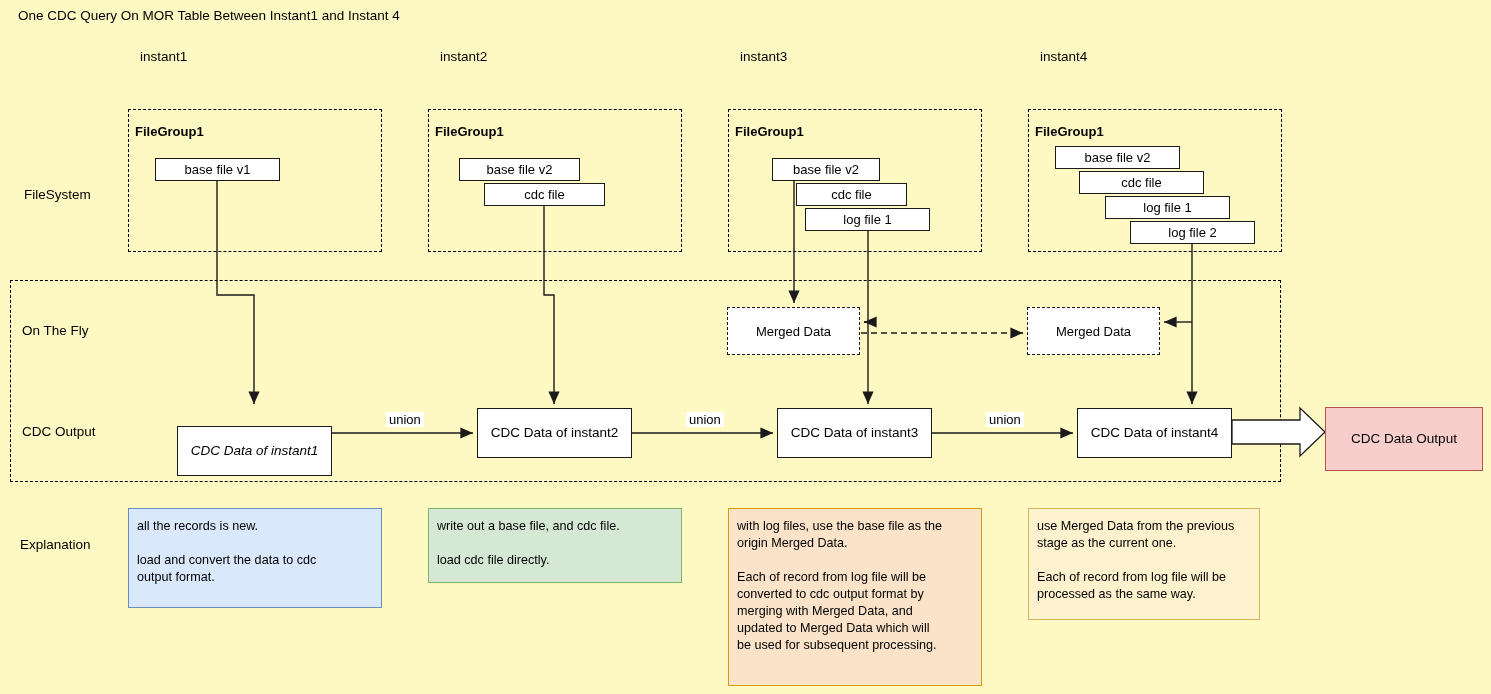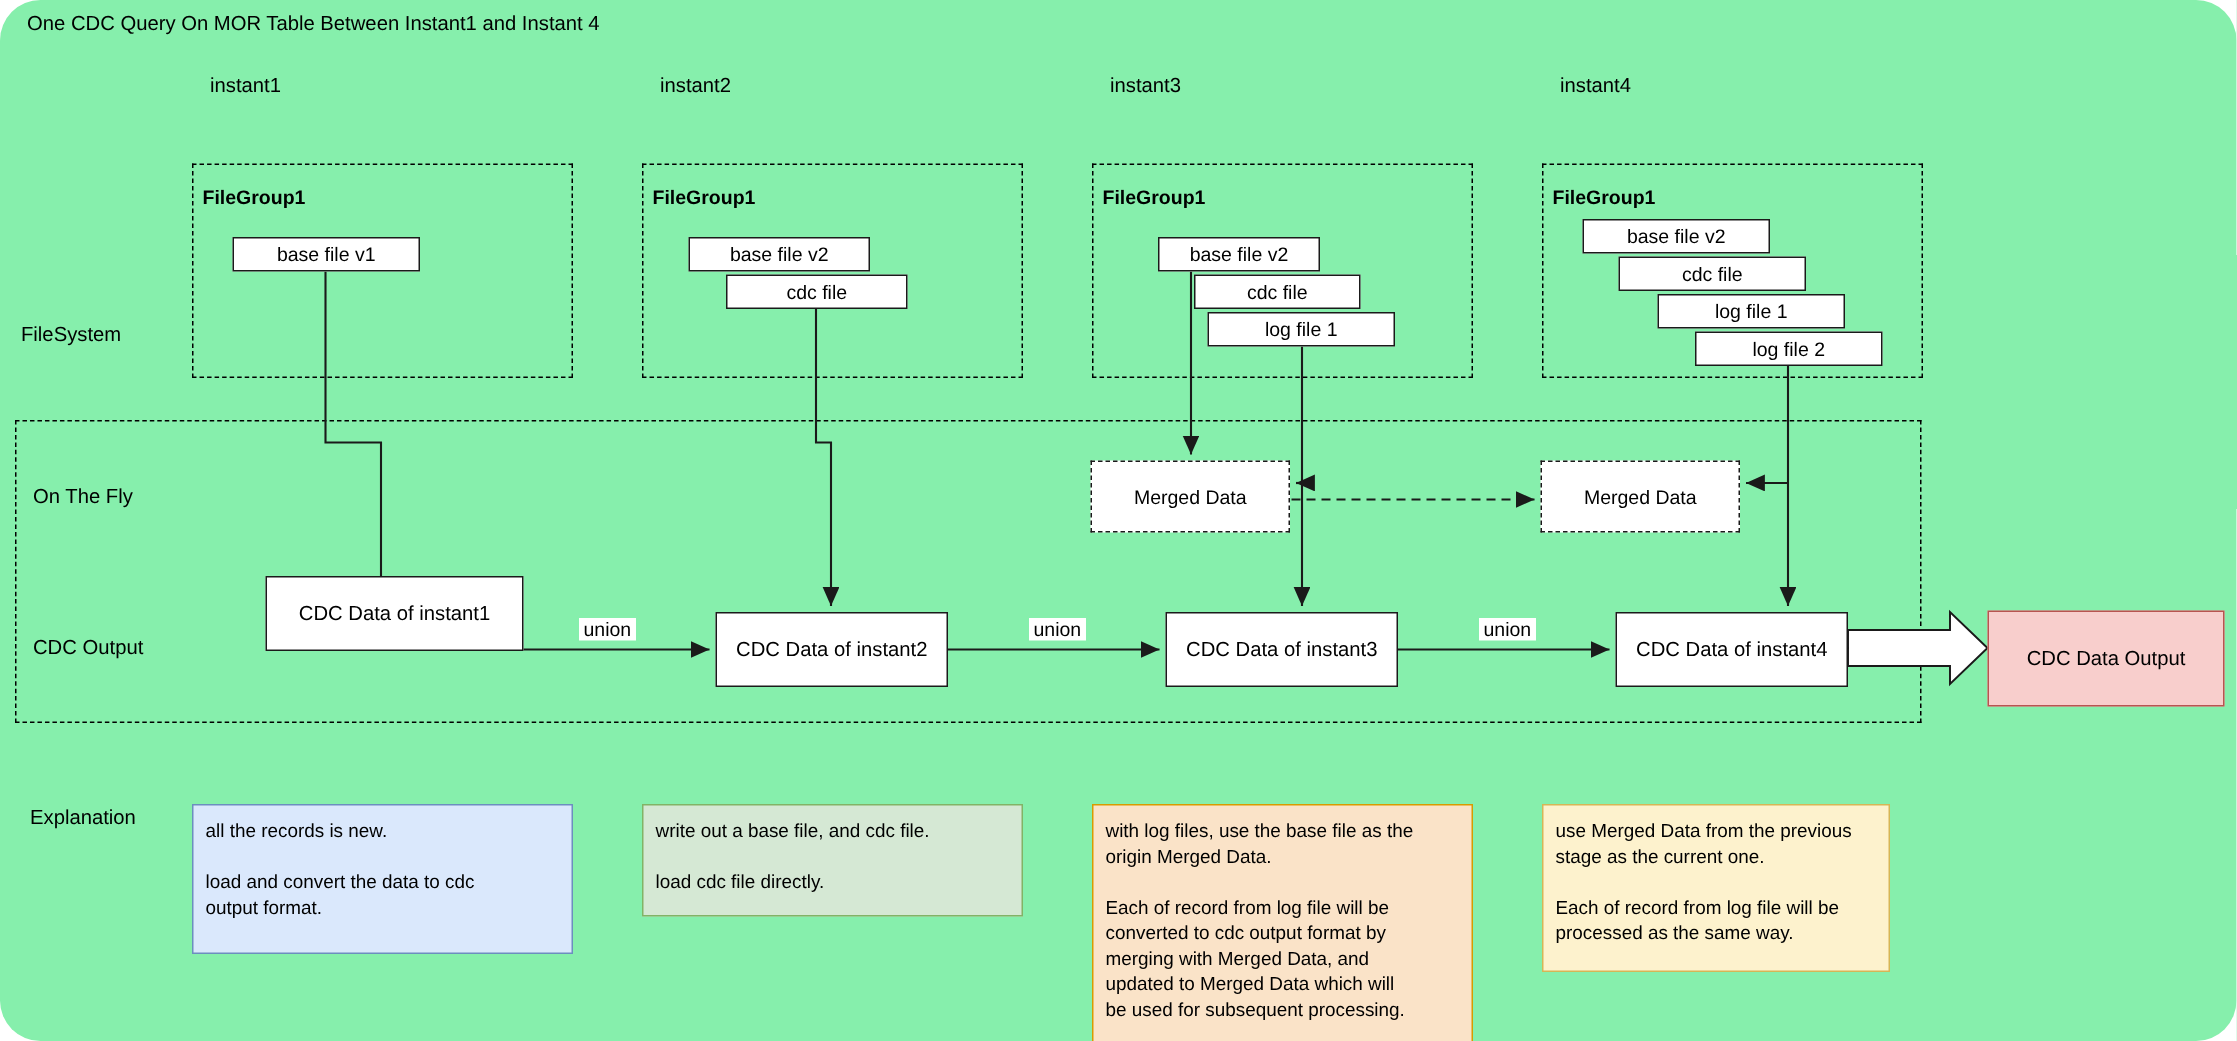"One CDC Query On MOR" #stage { background: #86efac -> #fef9c3; border-radius: 27px -> none }
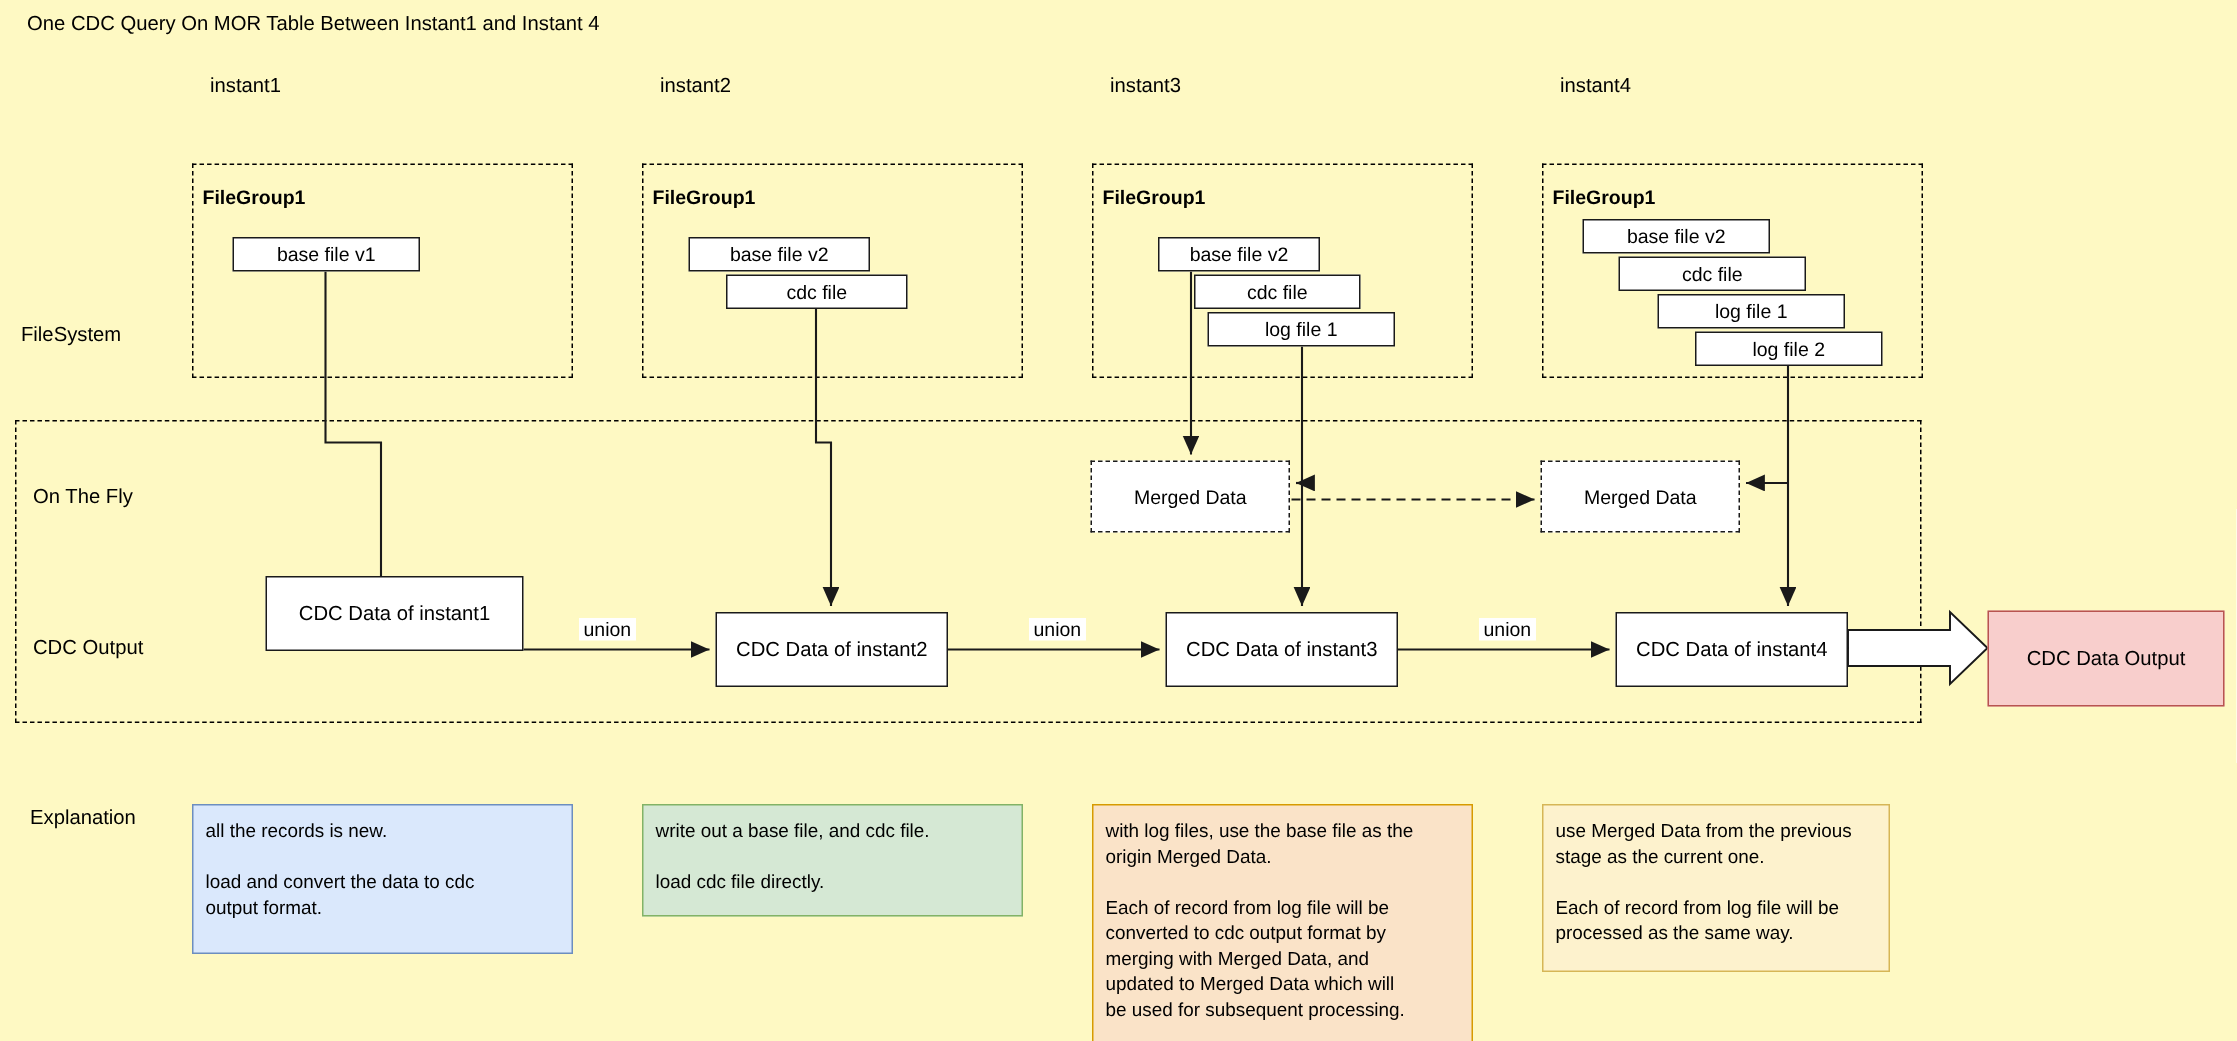"FileSystem" div.abs { left: 14px -> 24px; margin-top: 28px -> none }
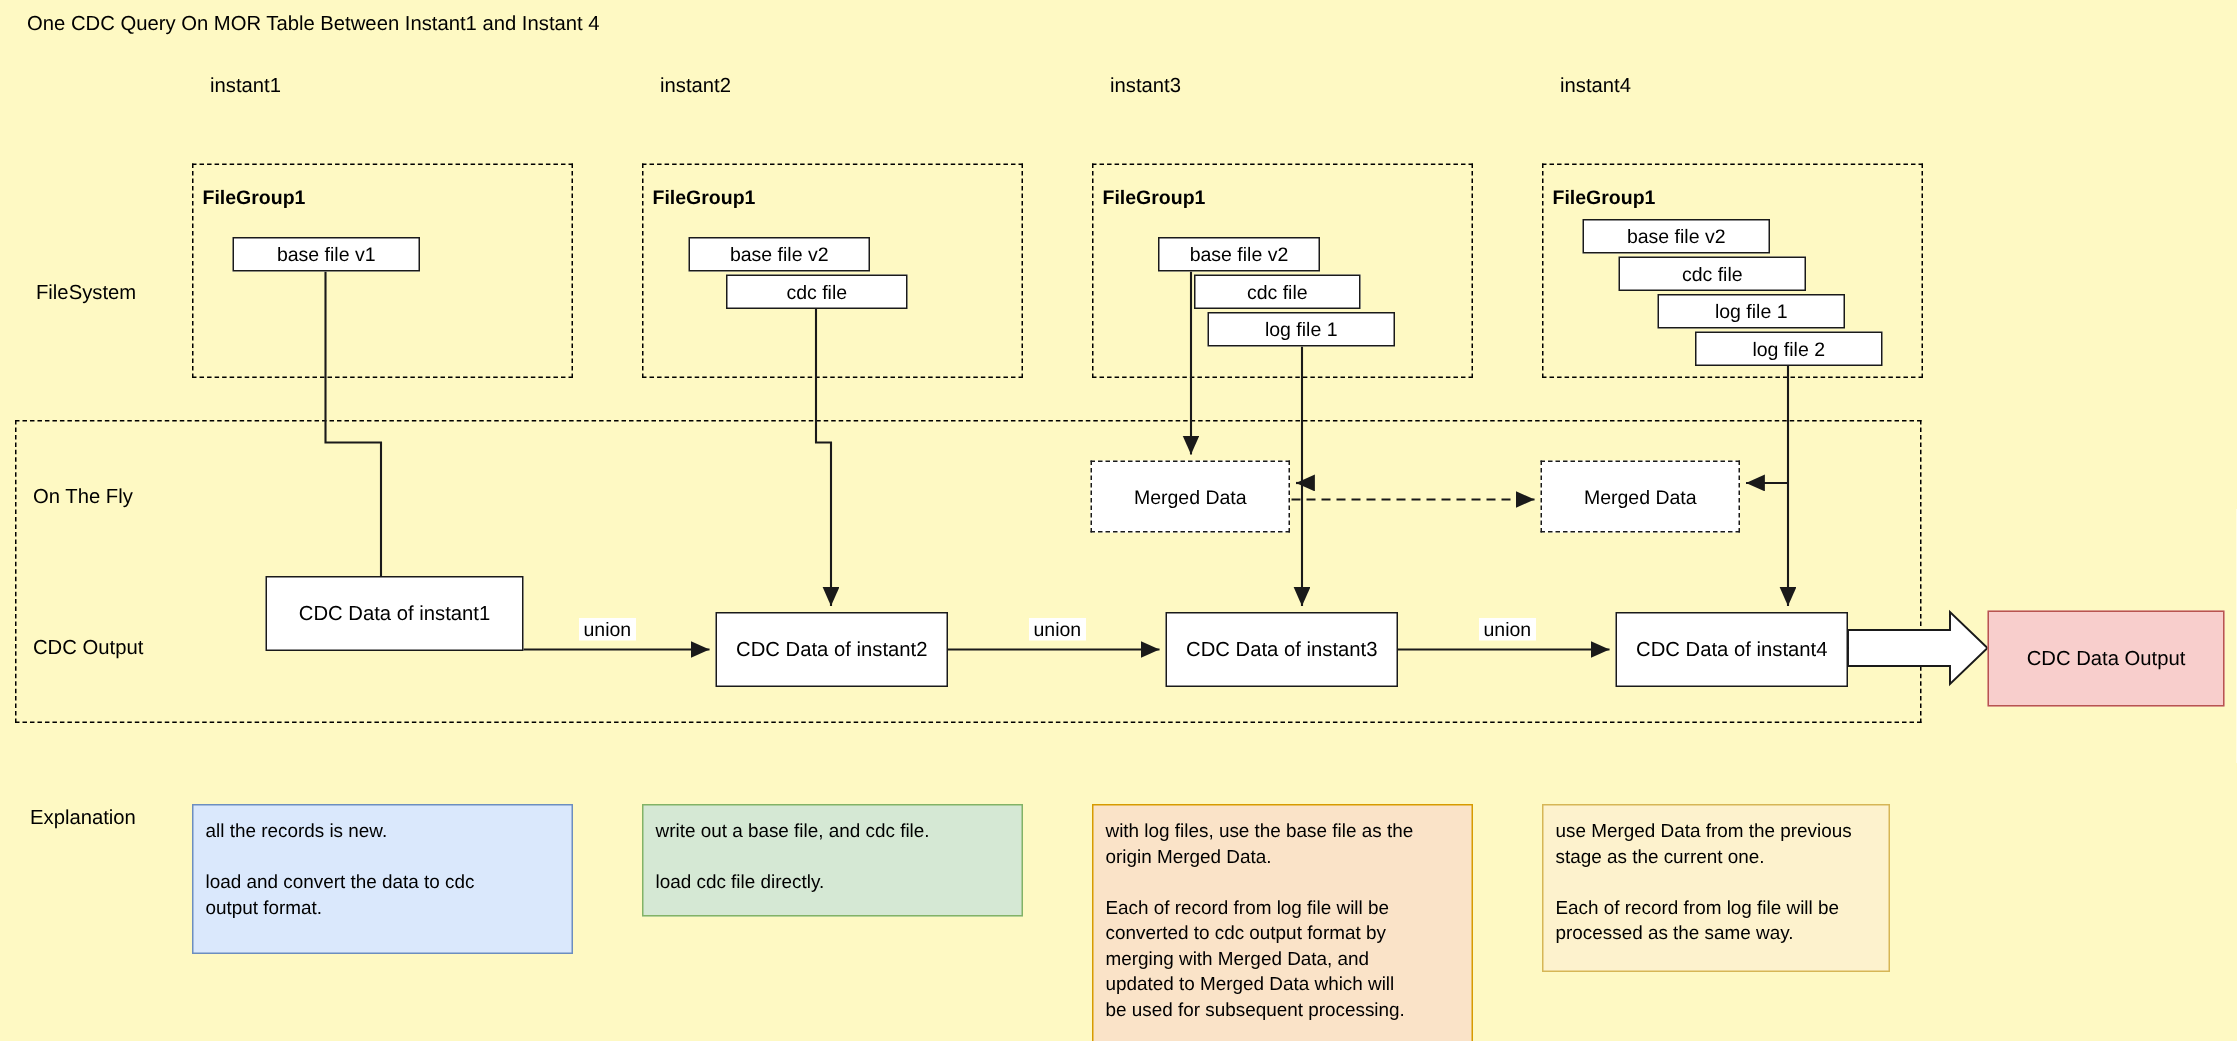"CDC Data of instant1" div.abs { font-style: none -> italic; top: 384px -> 426px; width: 172px -> 155px }
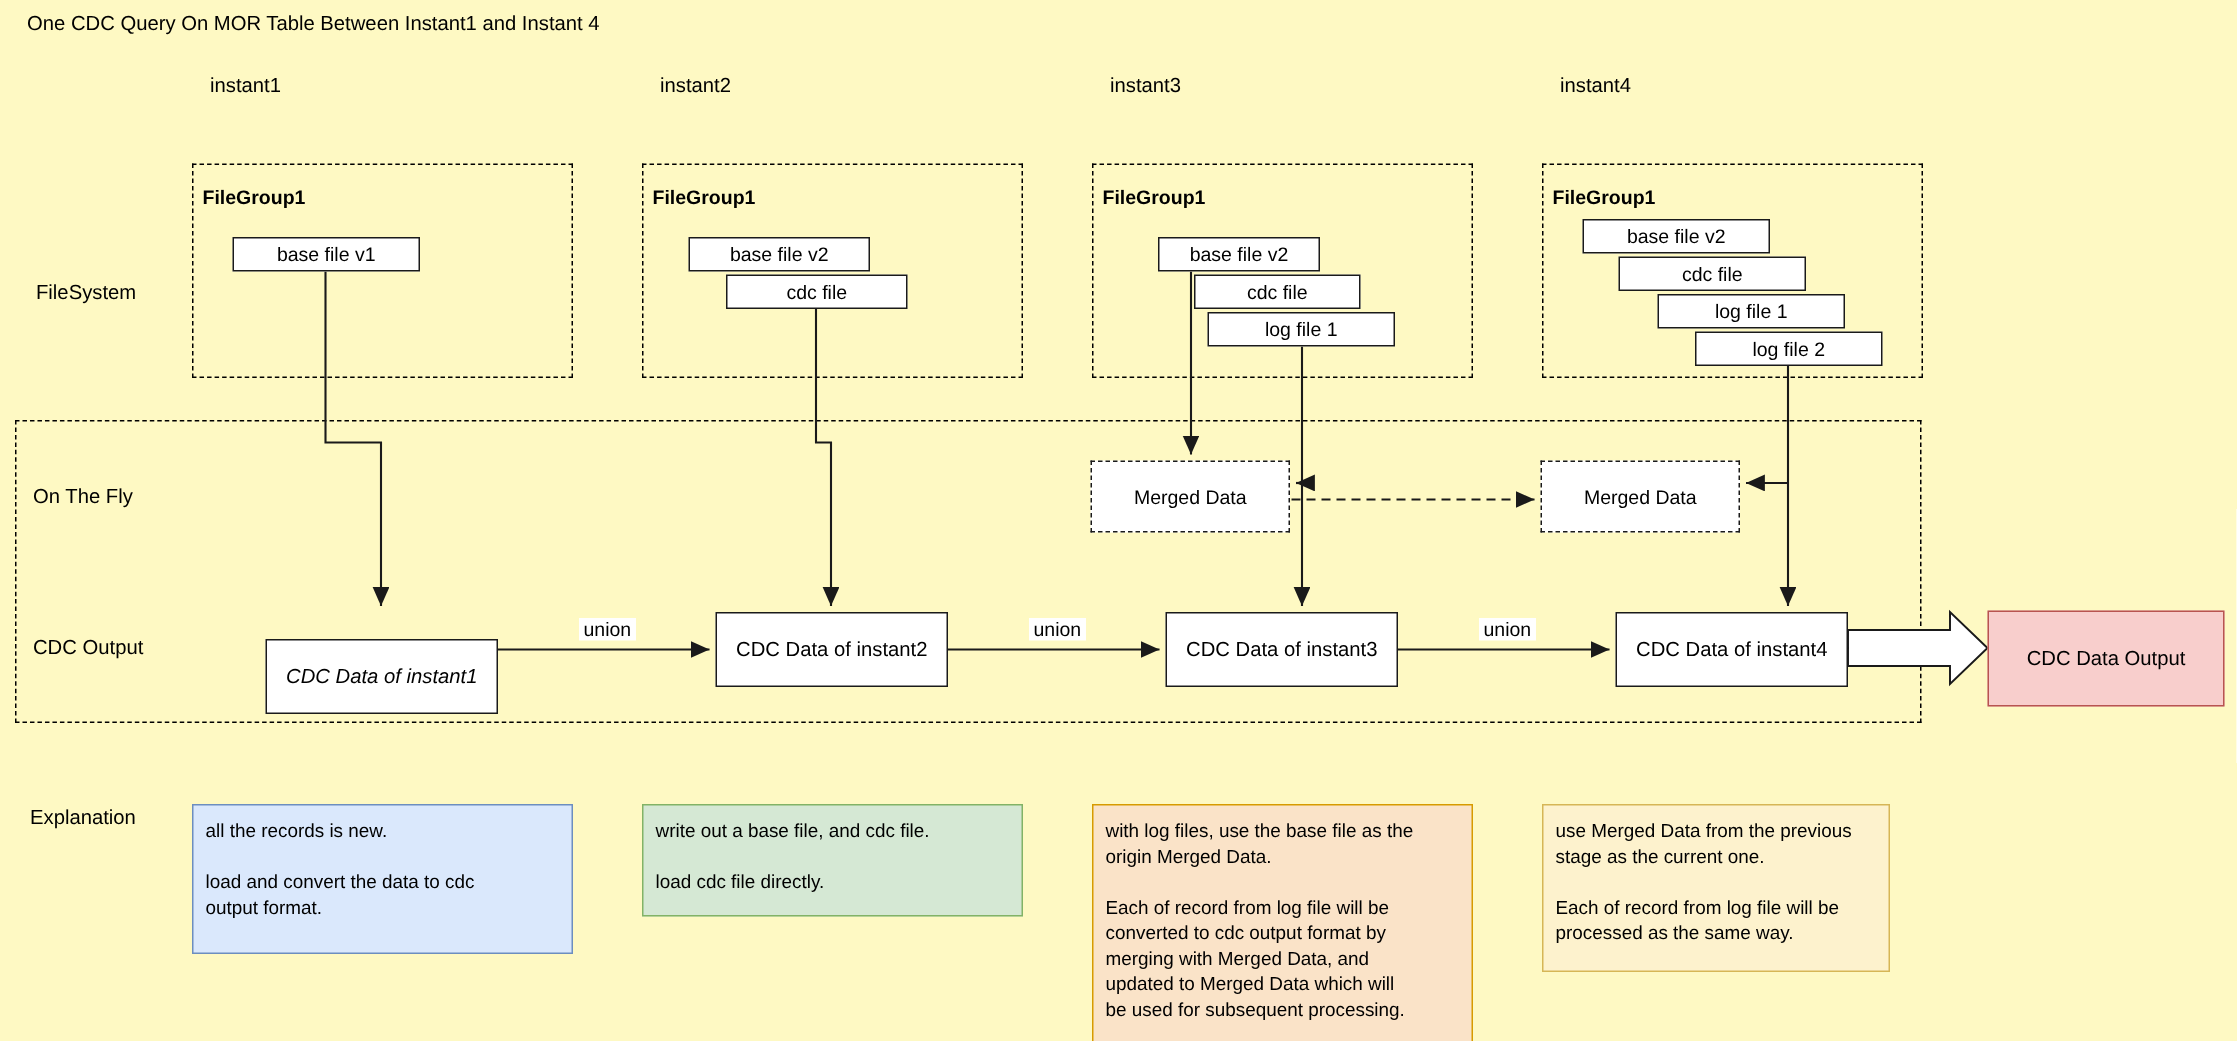"all the records is new." .expl { margin-top: 28px -> none }
